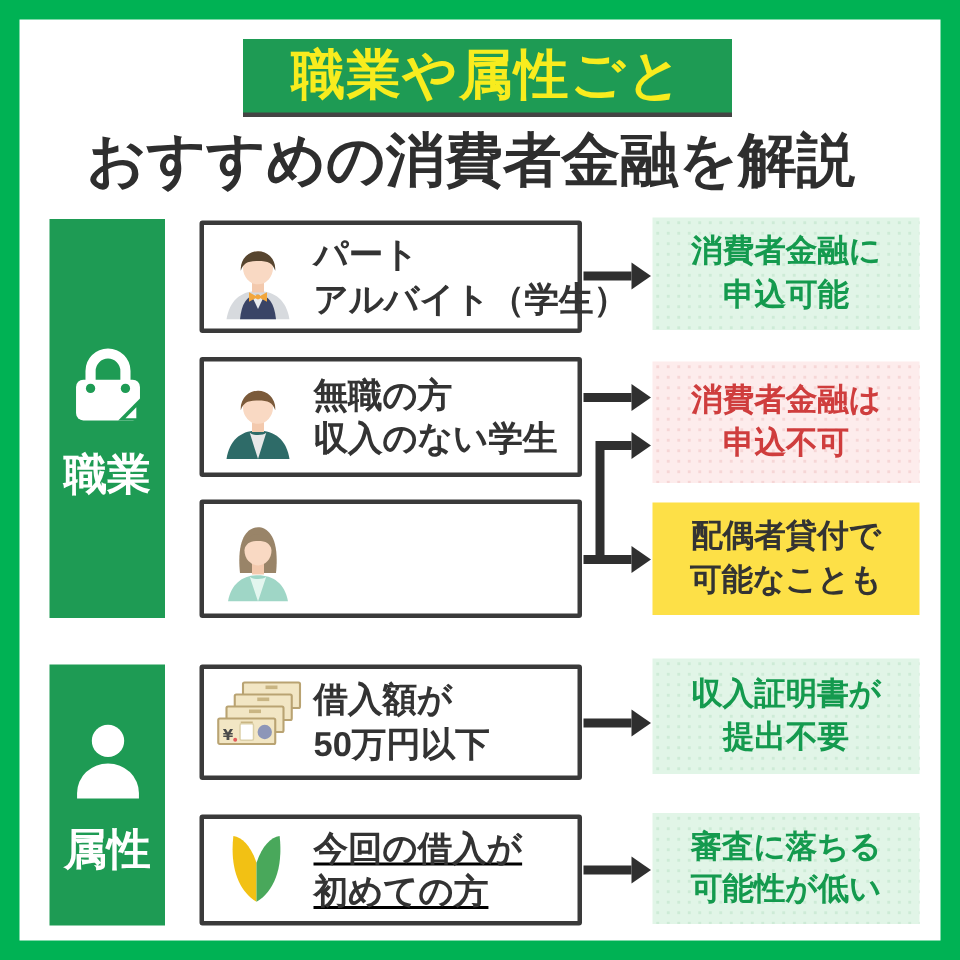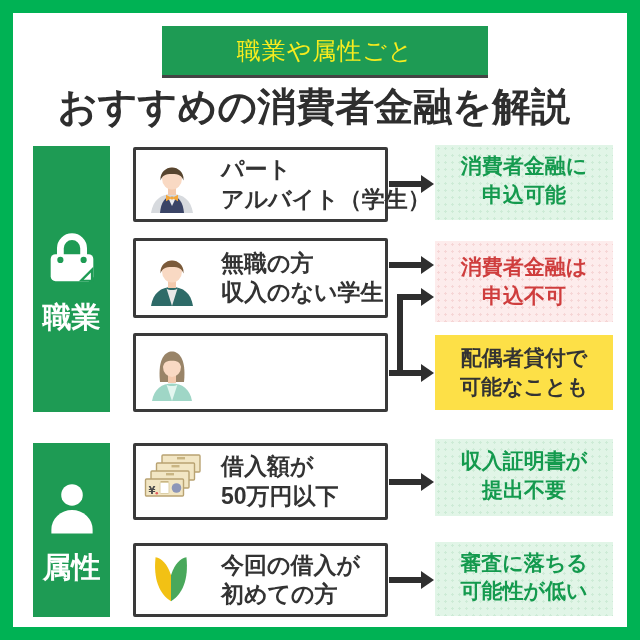"職業や属性ごと" .title-band { font-size: 24px -> 36px; font-weight: normal -> bold }
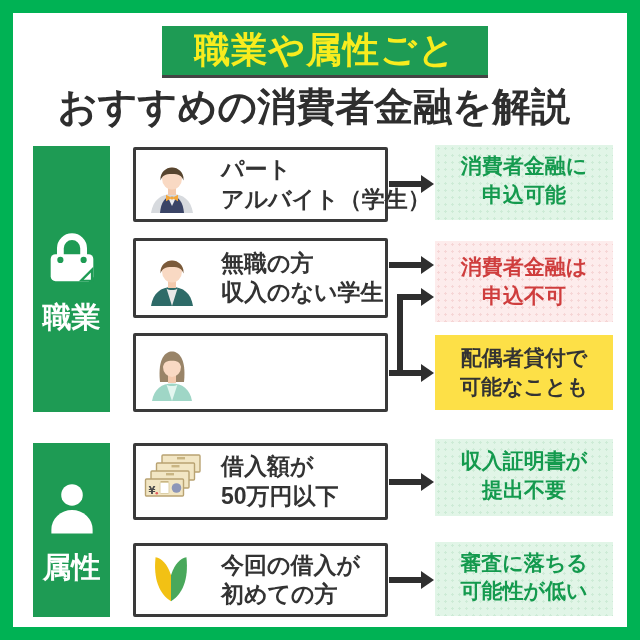"パート" .item-text { margin-left: 12px -> none }
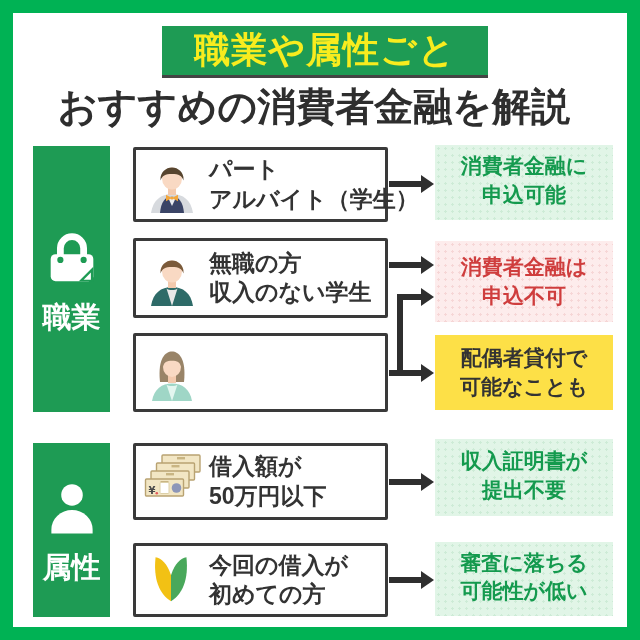"消費者金融に" .result-positive { font-family: Liberation Mono, monospace -> none }
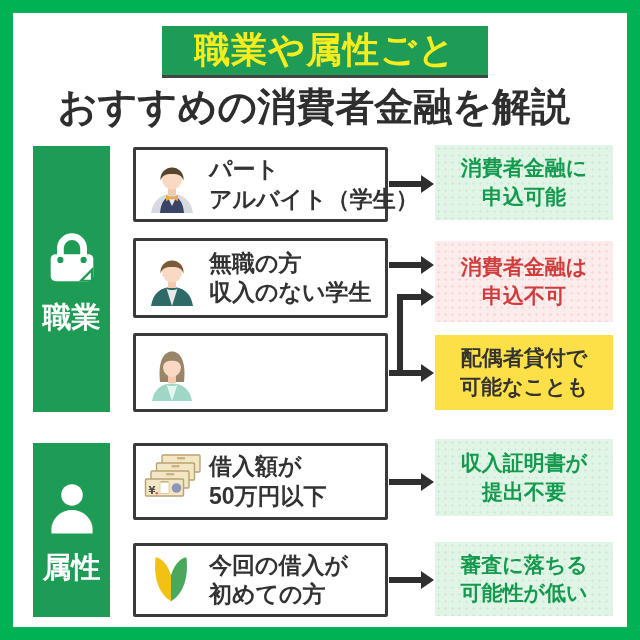"今回の借入が" #row-first-loan { text-decoration: none -> underline }
